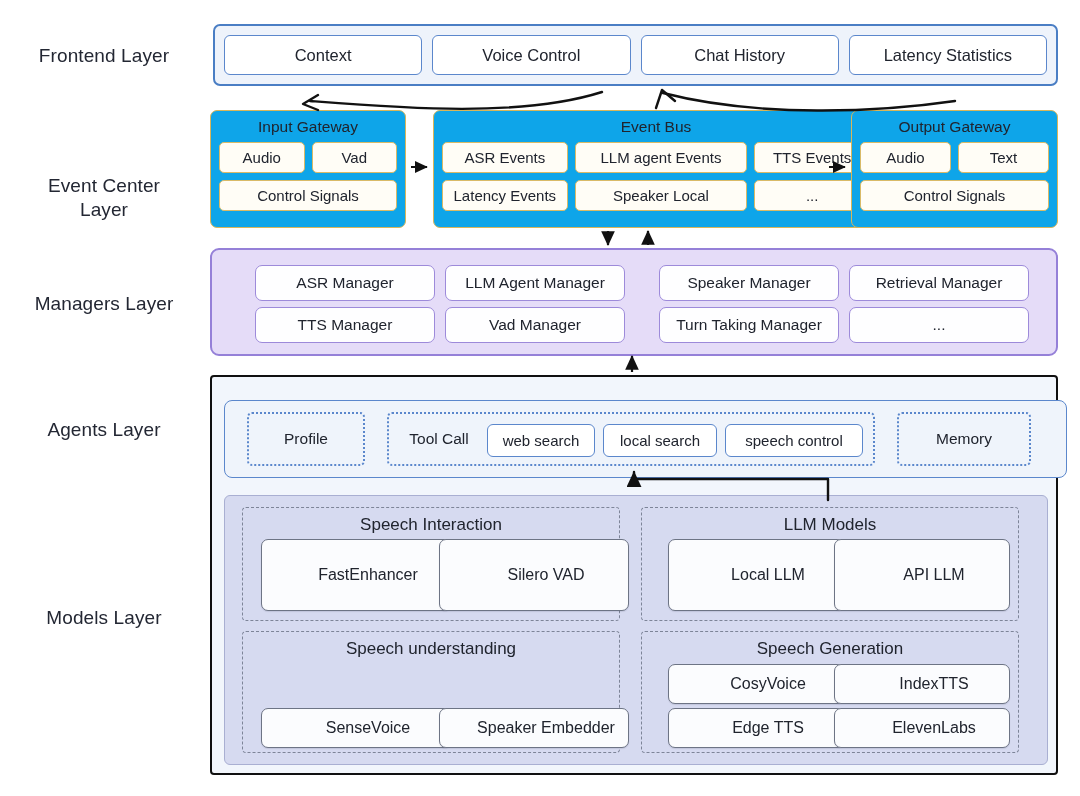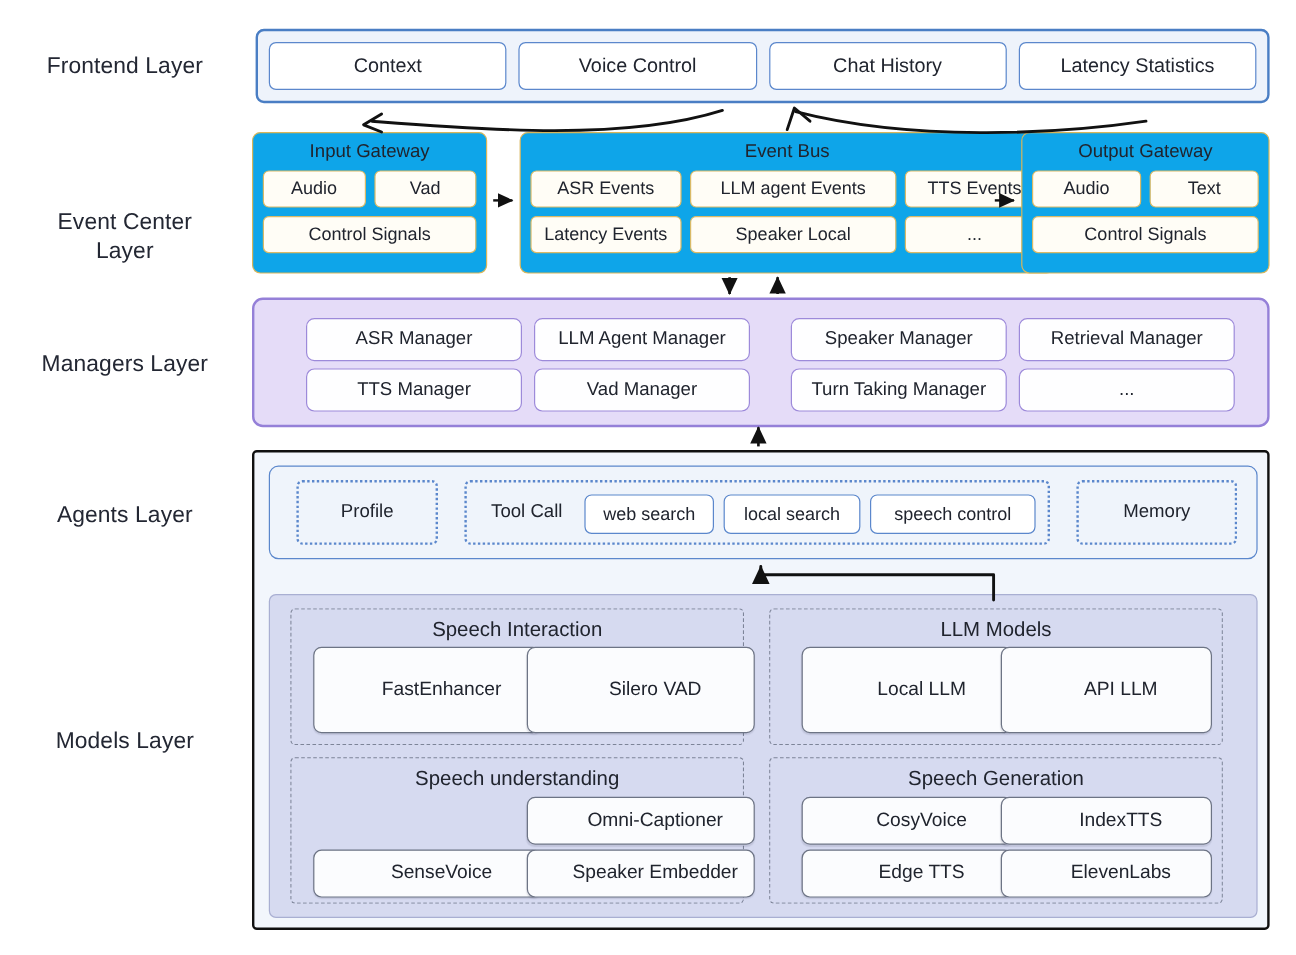"Profile" div.agents-inner { padding-left: none -> 19px; top: 11px -> 23px }
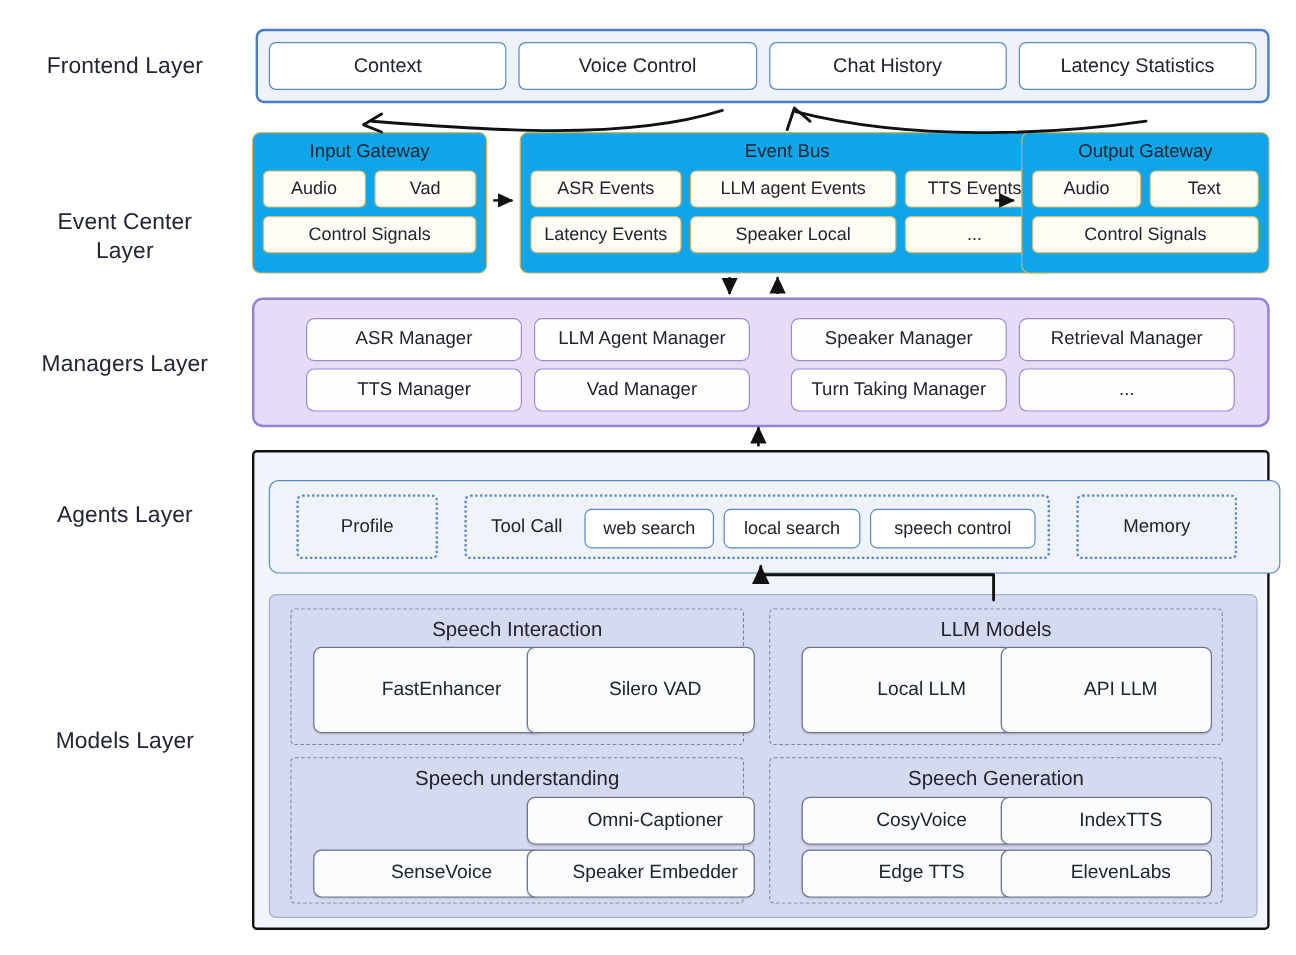"Omni-Captioner" div.model-chip { html: <div>Omni-Captioner</div> -> none }
